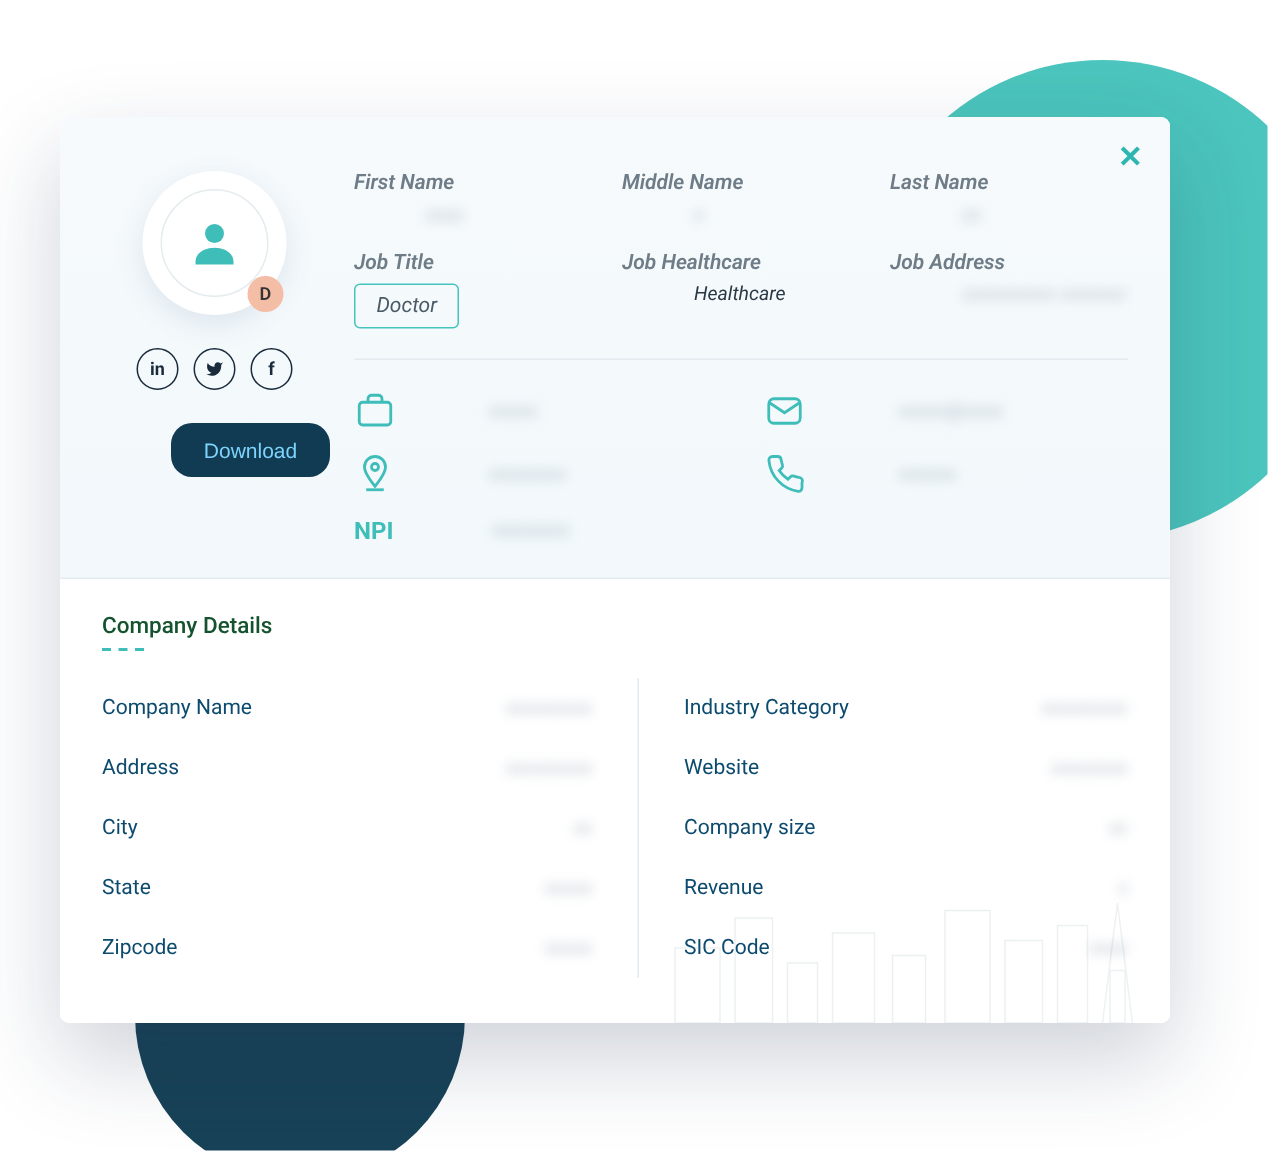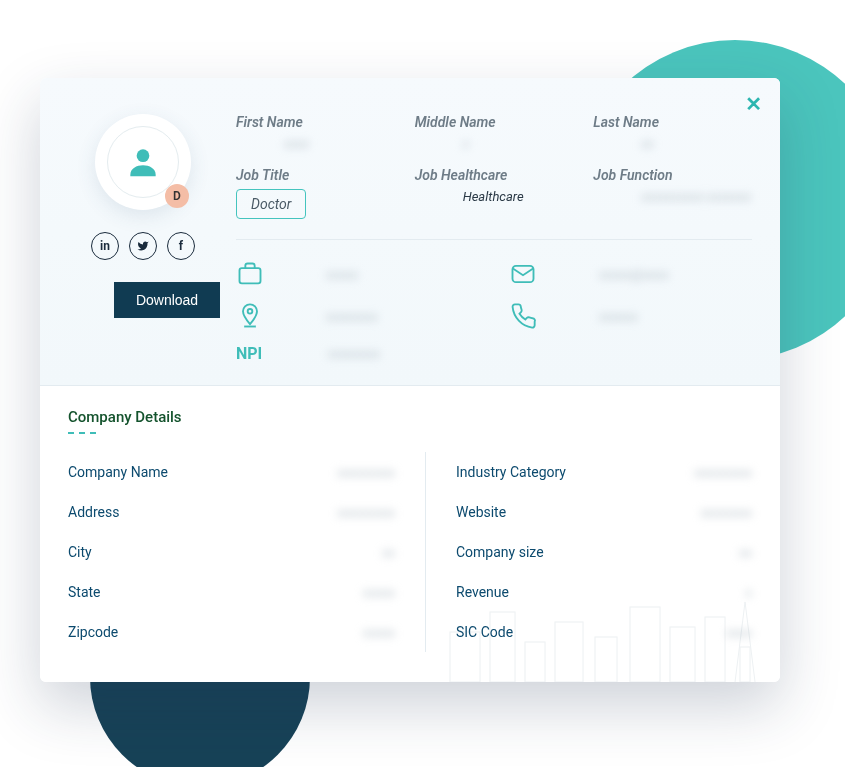"Job Function" div.field-label { text: Function -> Address }
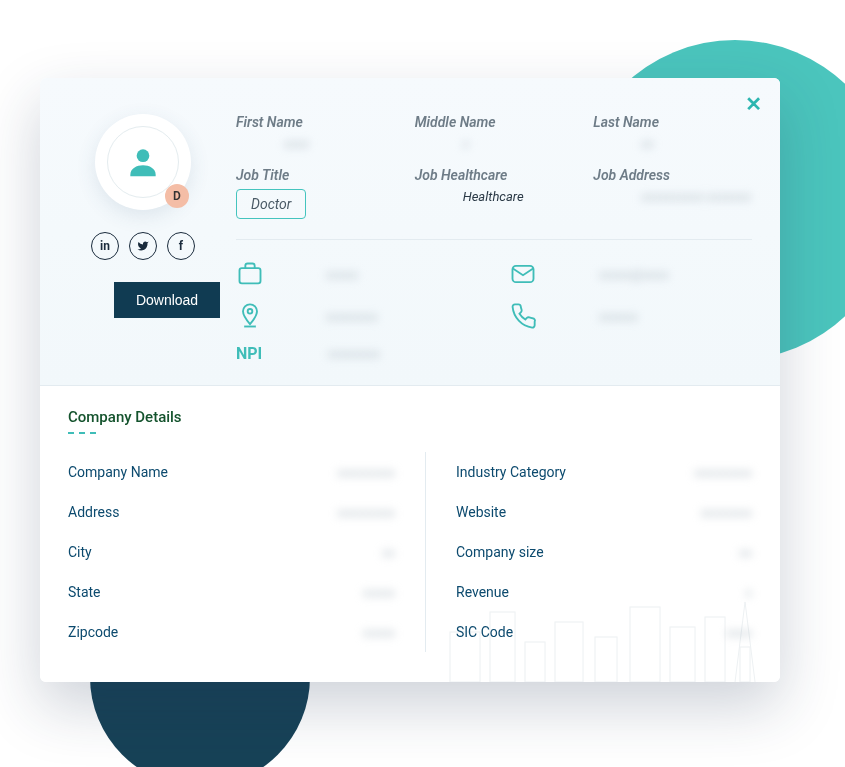"Download" .download-btn { border-radius: 0 -> 14px; color: #ffffff -> #7dd3fc }
